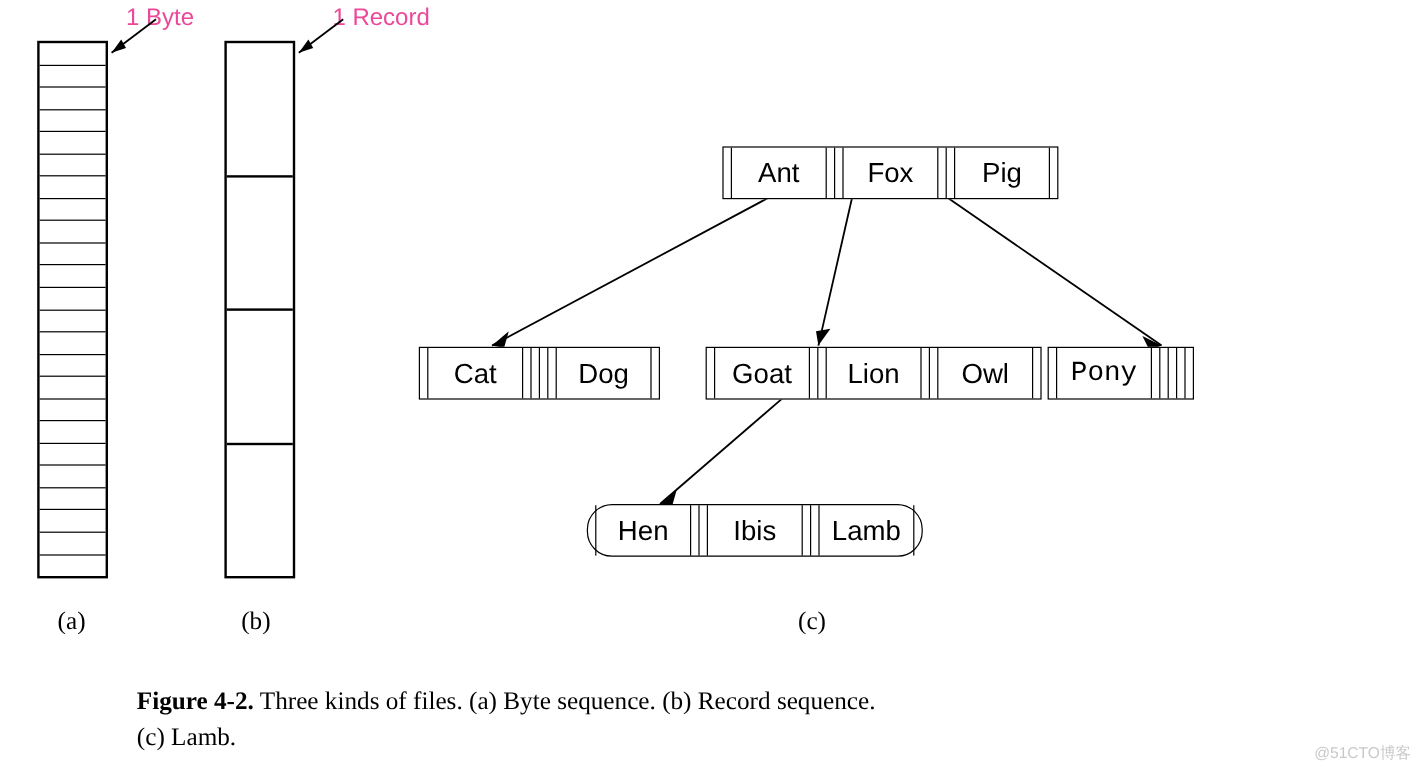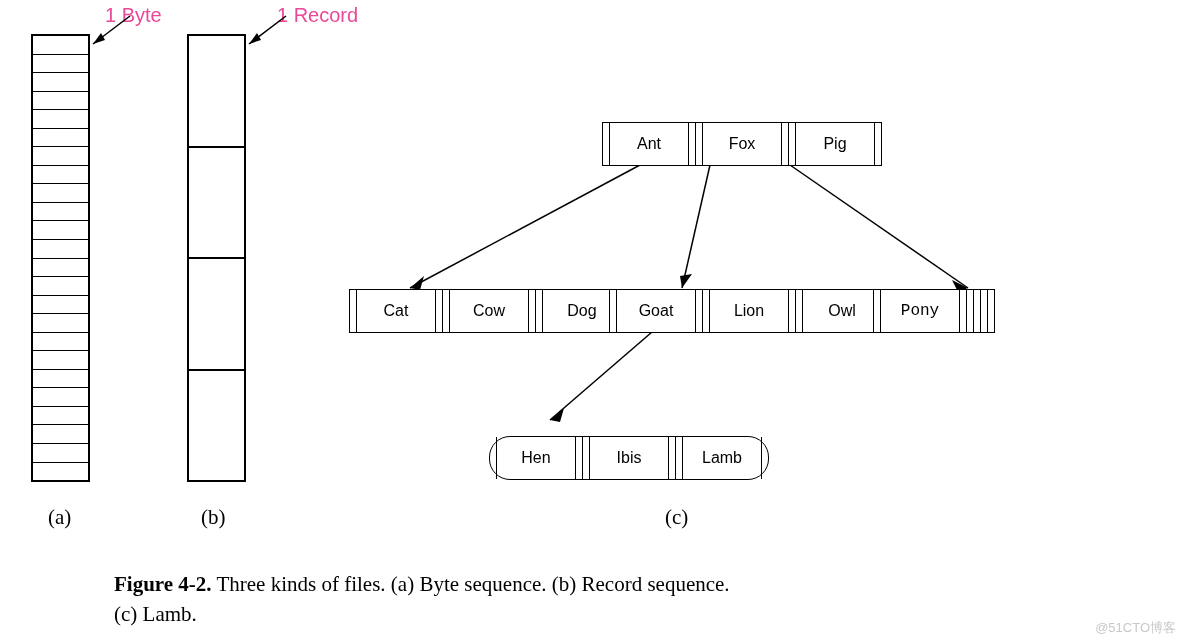"Ant" .node .cell { font-size: 16px -> 23px }
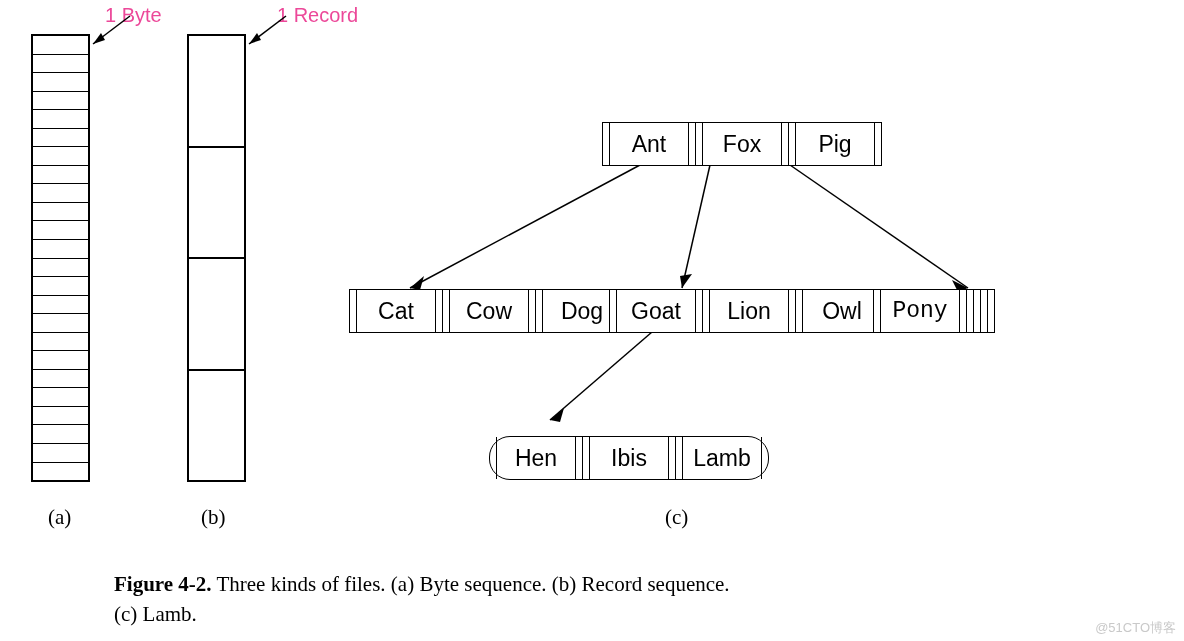"Cow" div.cell { html: <div>Cow</div> -> none }
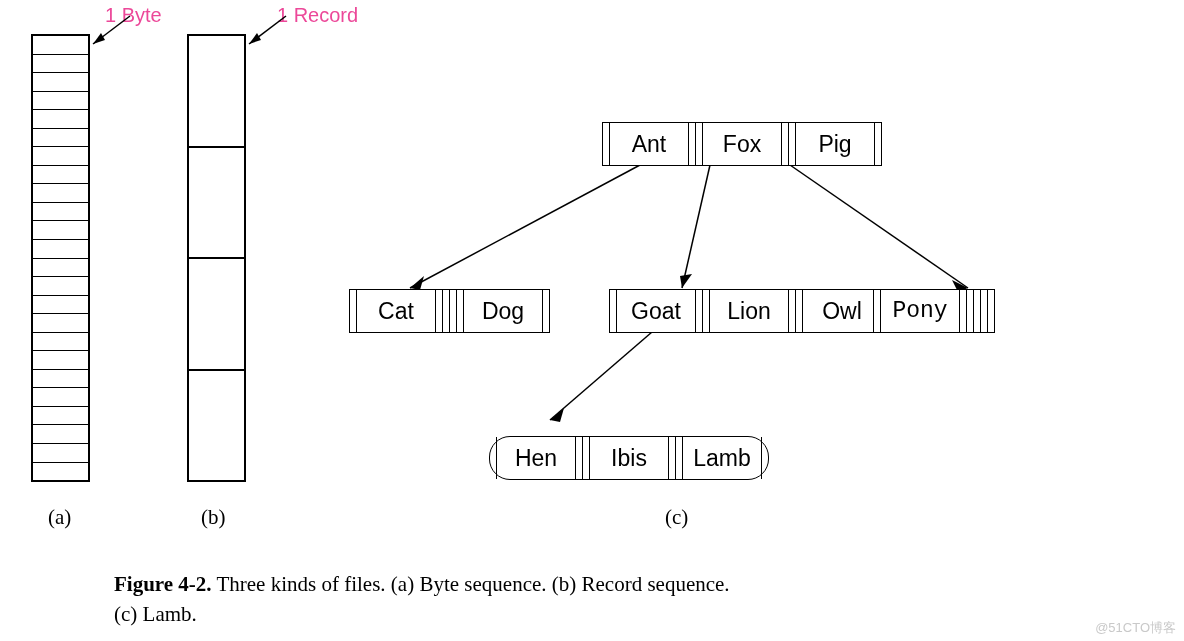"Goat" div.node { left: 609px -> 588px }
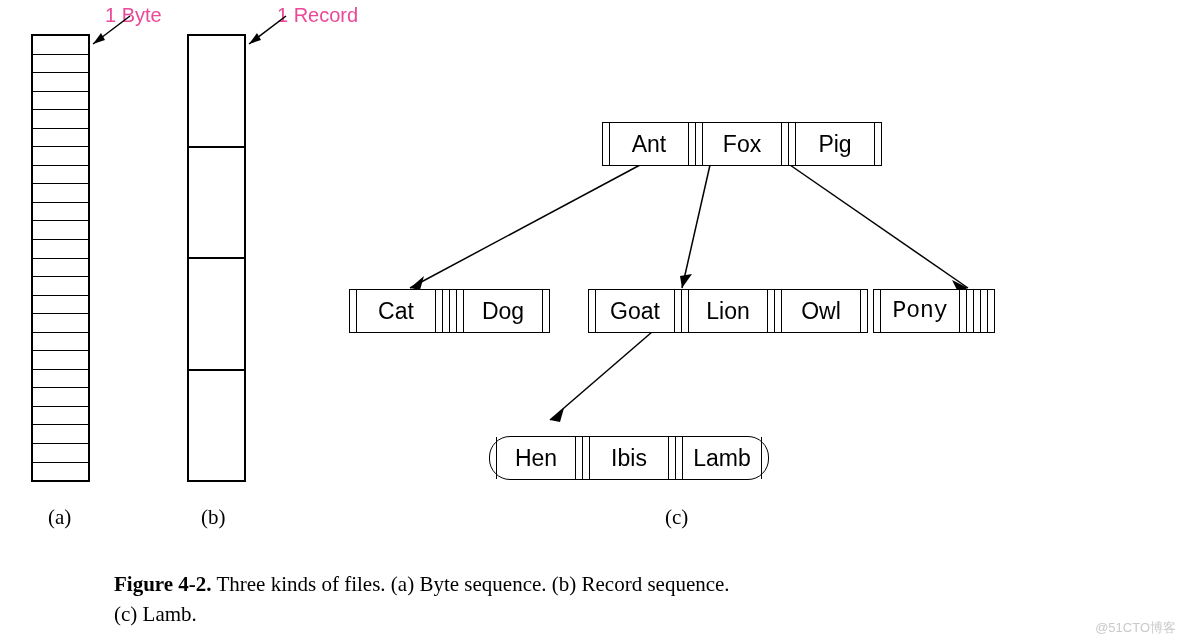"Hen" div.node { top: 436px -> 420px }
